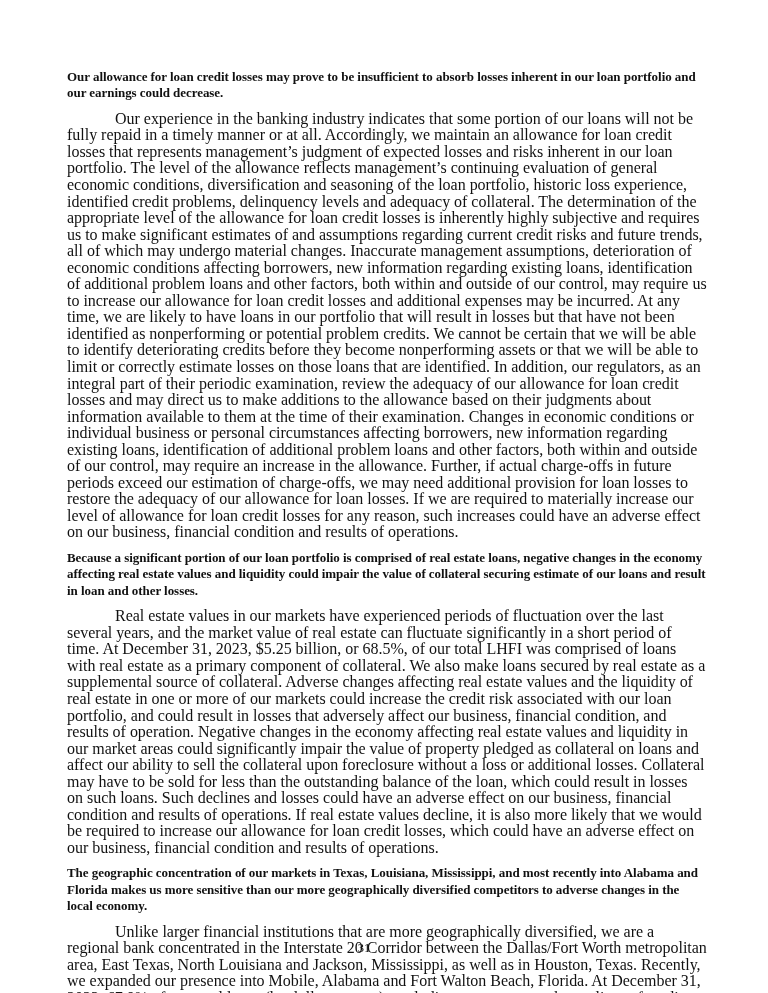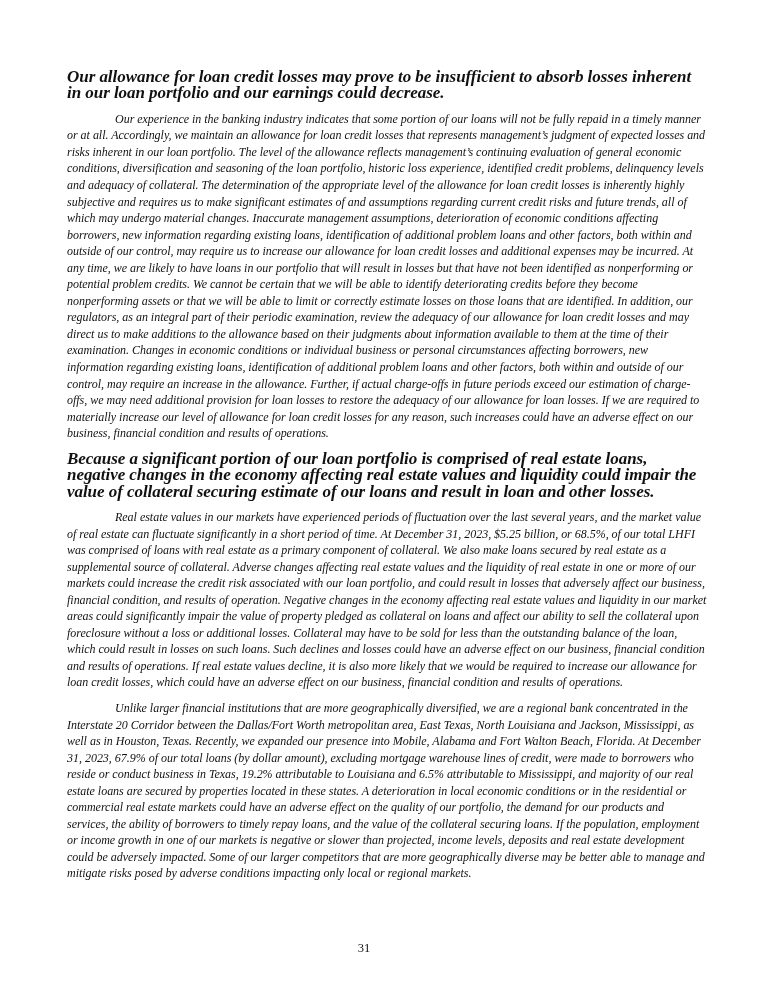"Our allowance for loan credit" .heading { font-size: 17px -> 13px; font-style: italic -> none }
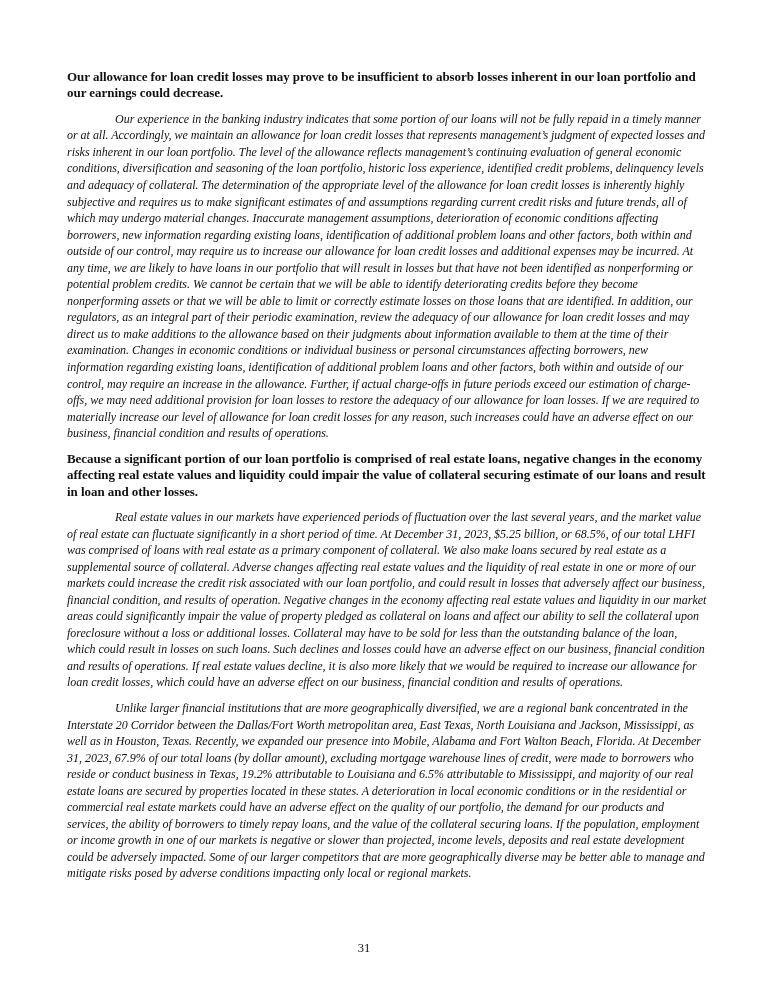"Our experience in the banking" .para { font-size: 12px -> 16px; font-style: italic -> none }
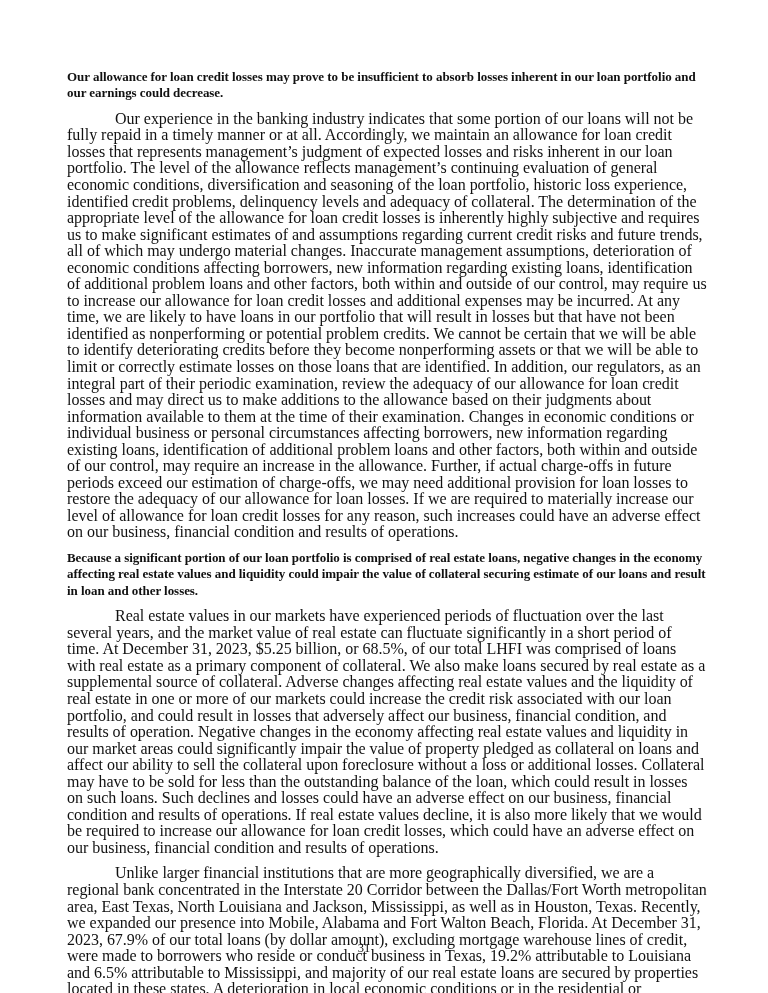"The geographic concentration of our" p.heading { html: none -> <p>The geographic concentration of our markets in Texas, Louisiana, Mississippi, and most recently into Alabama and Florida makes us more sensitive than our more geographically diversified competitors to adverse changes in the local economy.</p> }
